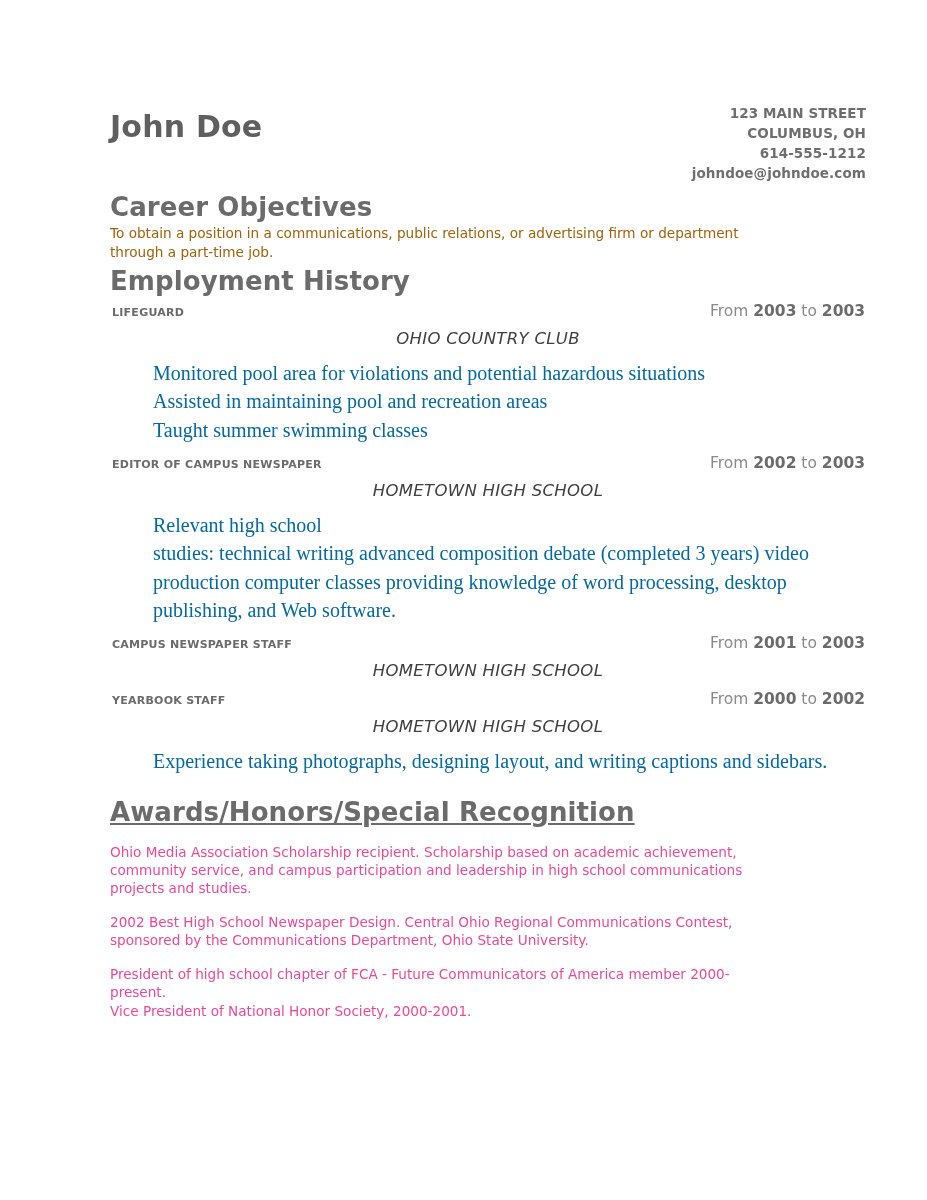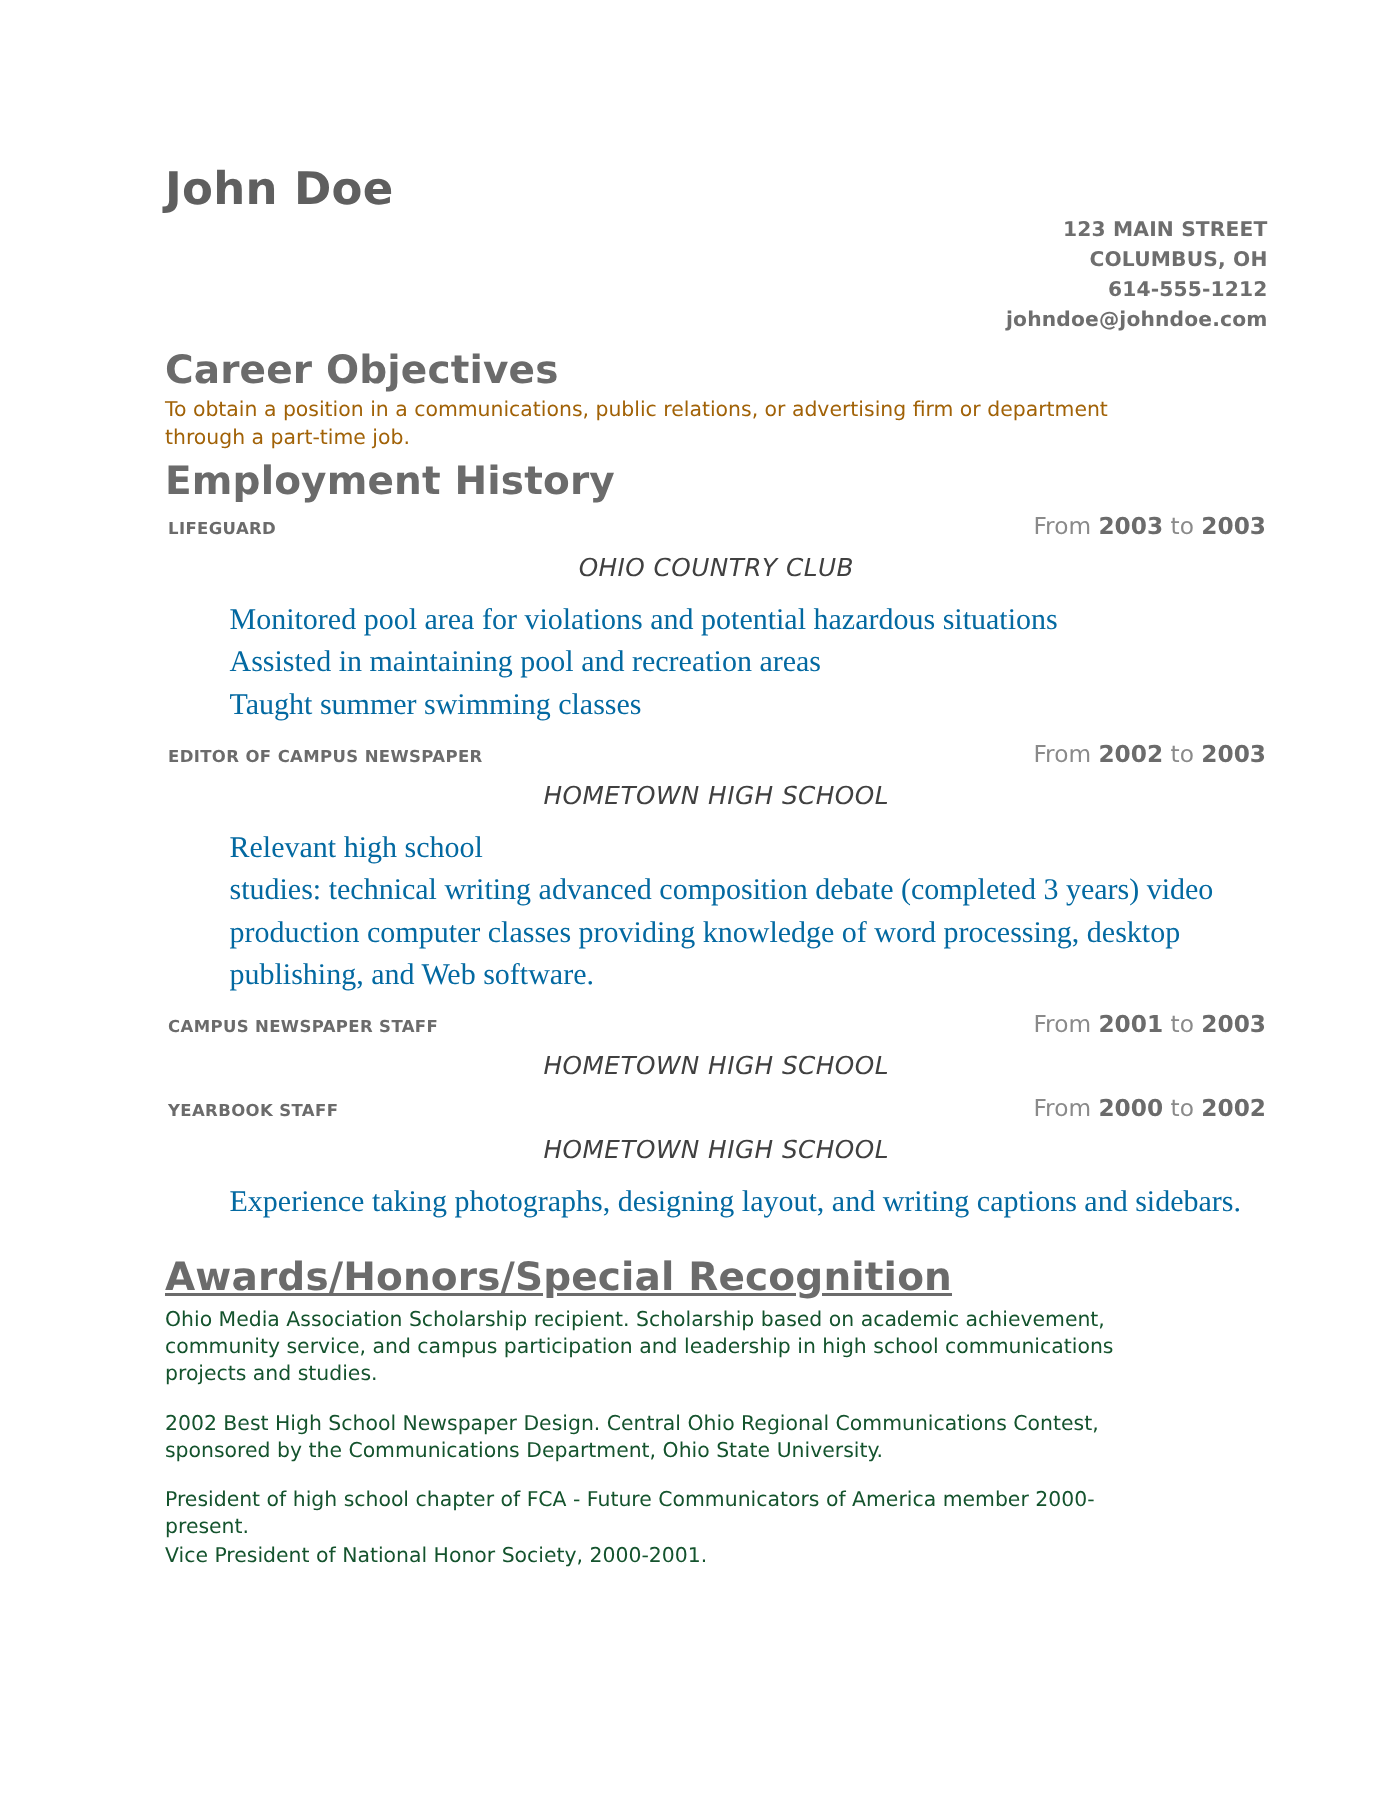"John Doe" .page { padding: 104px 82px 0 110px -> 104px 61px 0 110px }
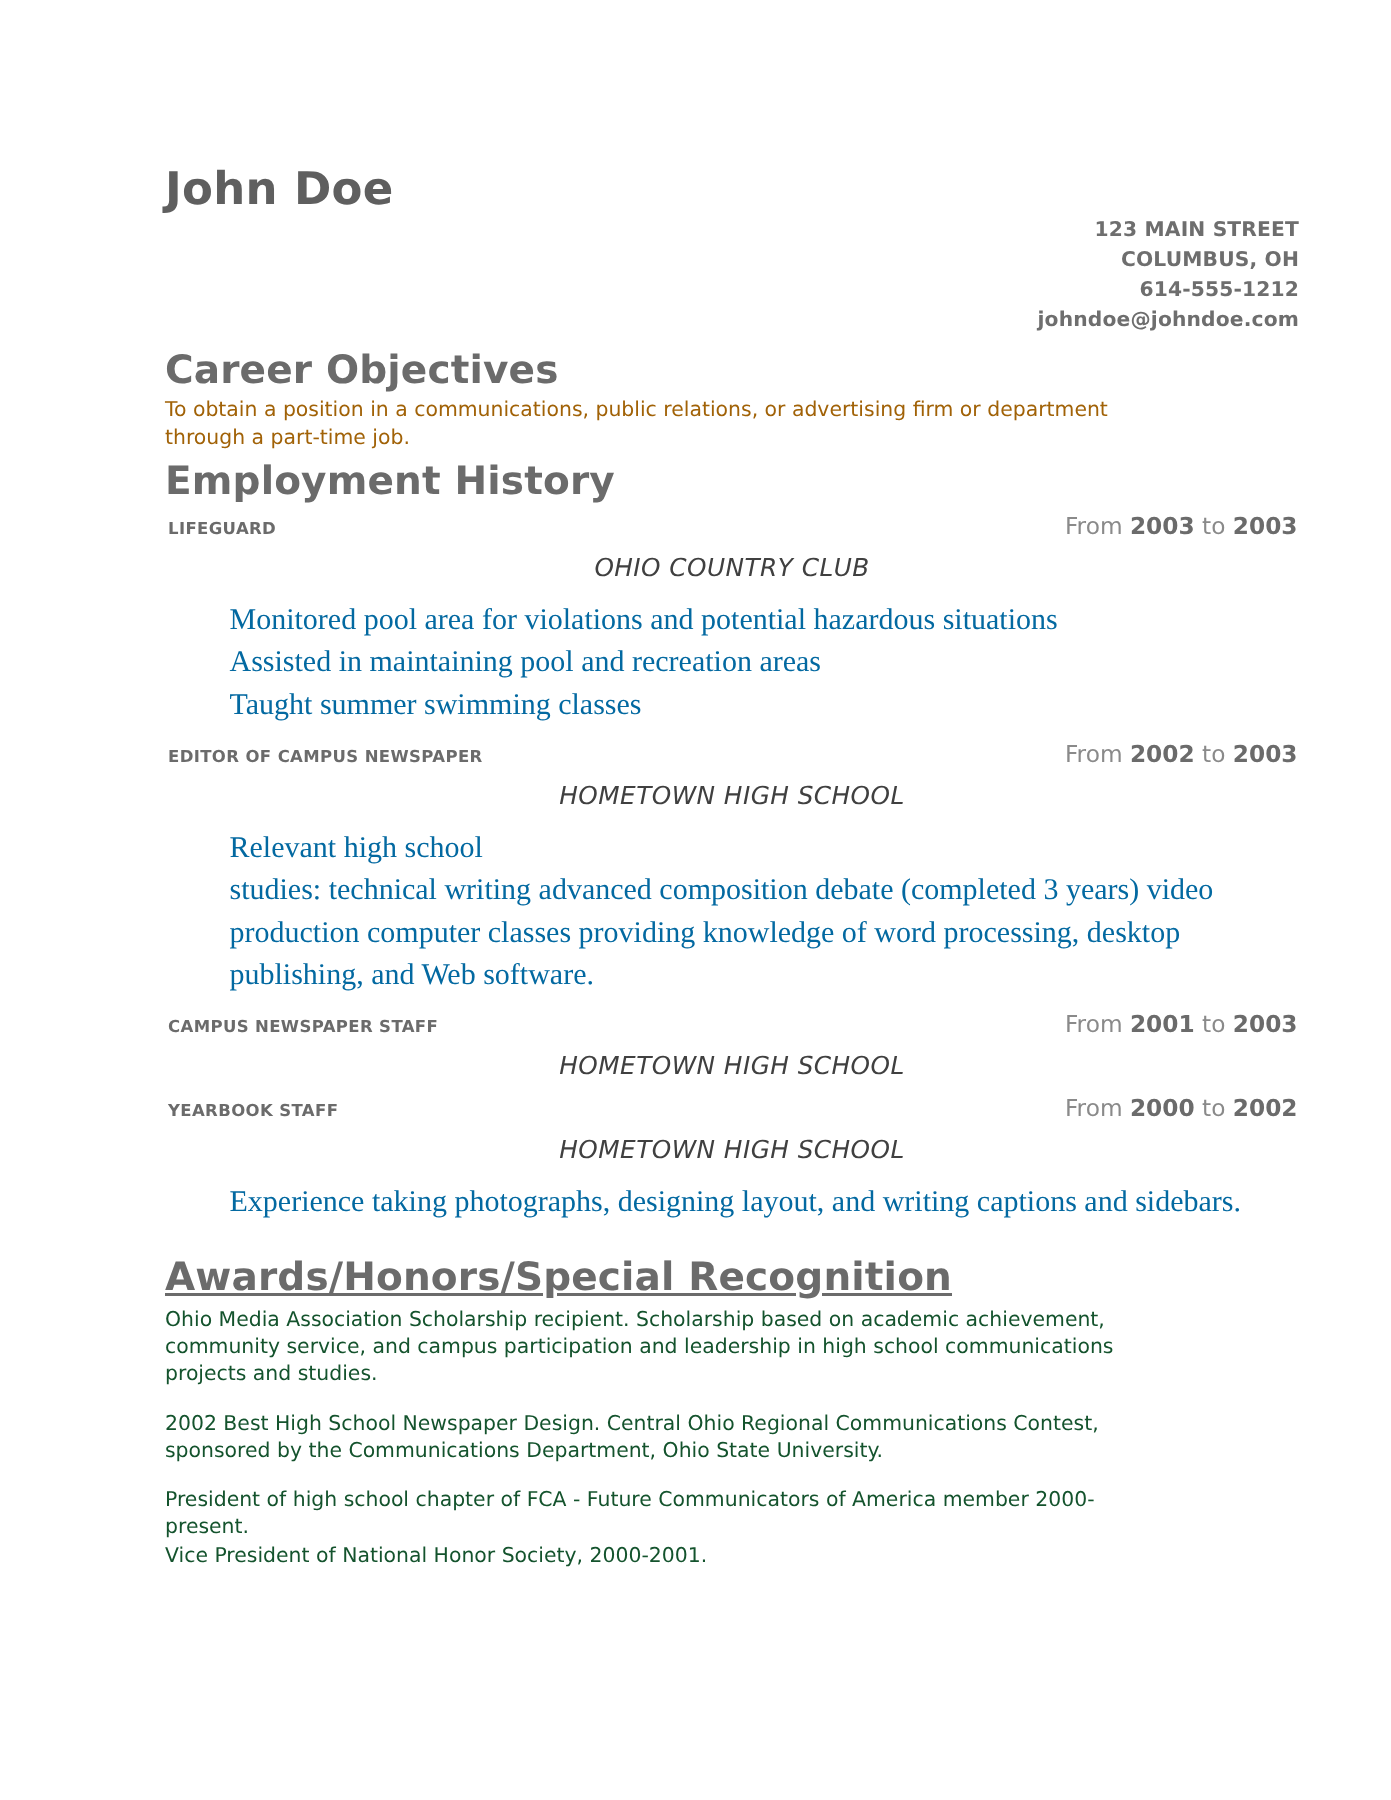"123 MAIN STREET" .contact { margin-top: 40px -> none }
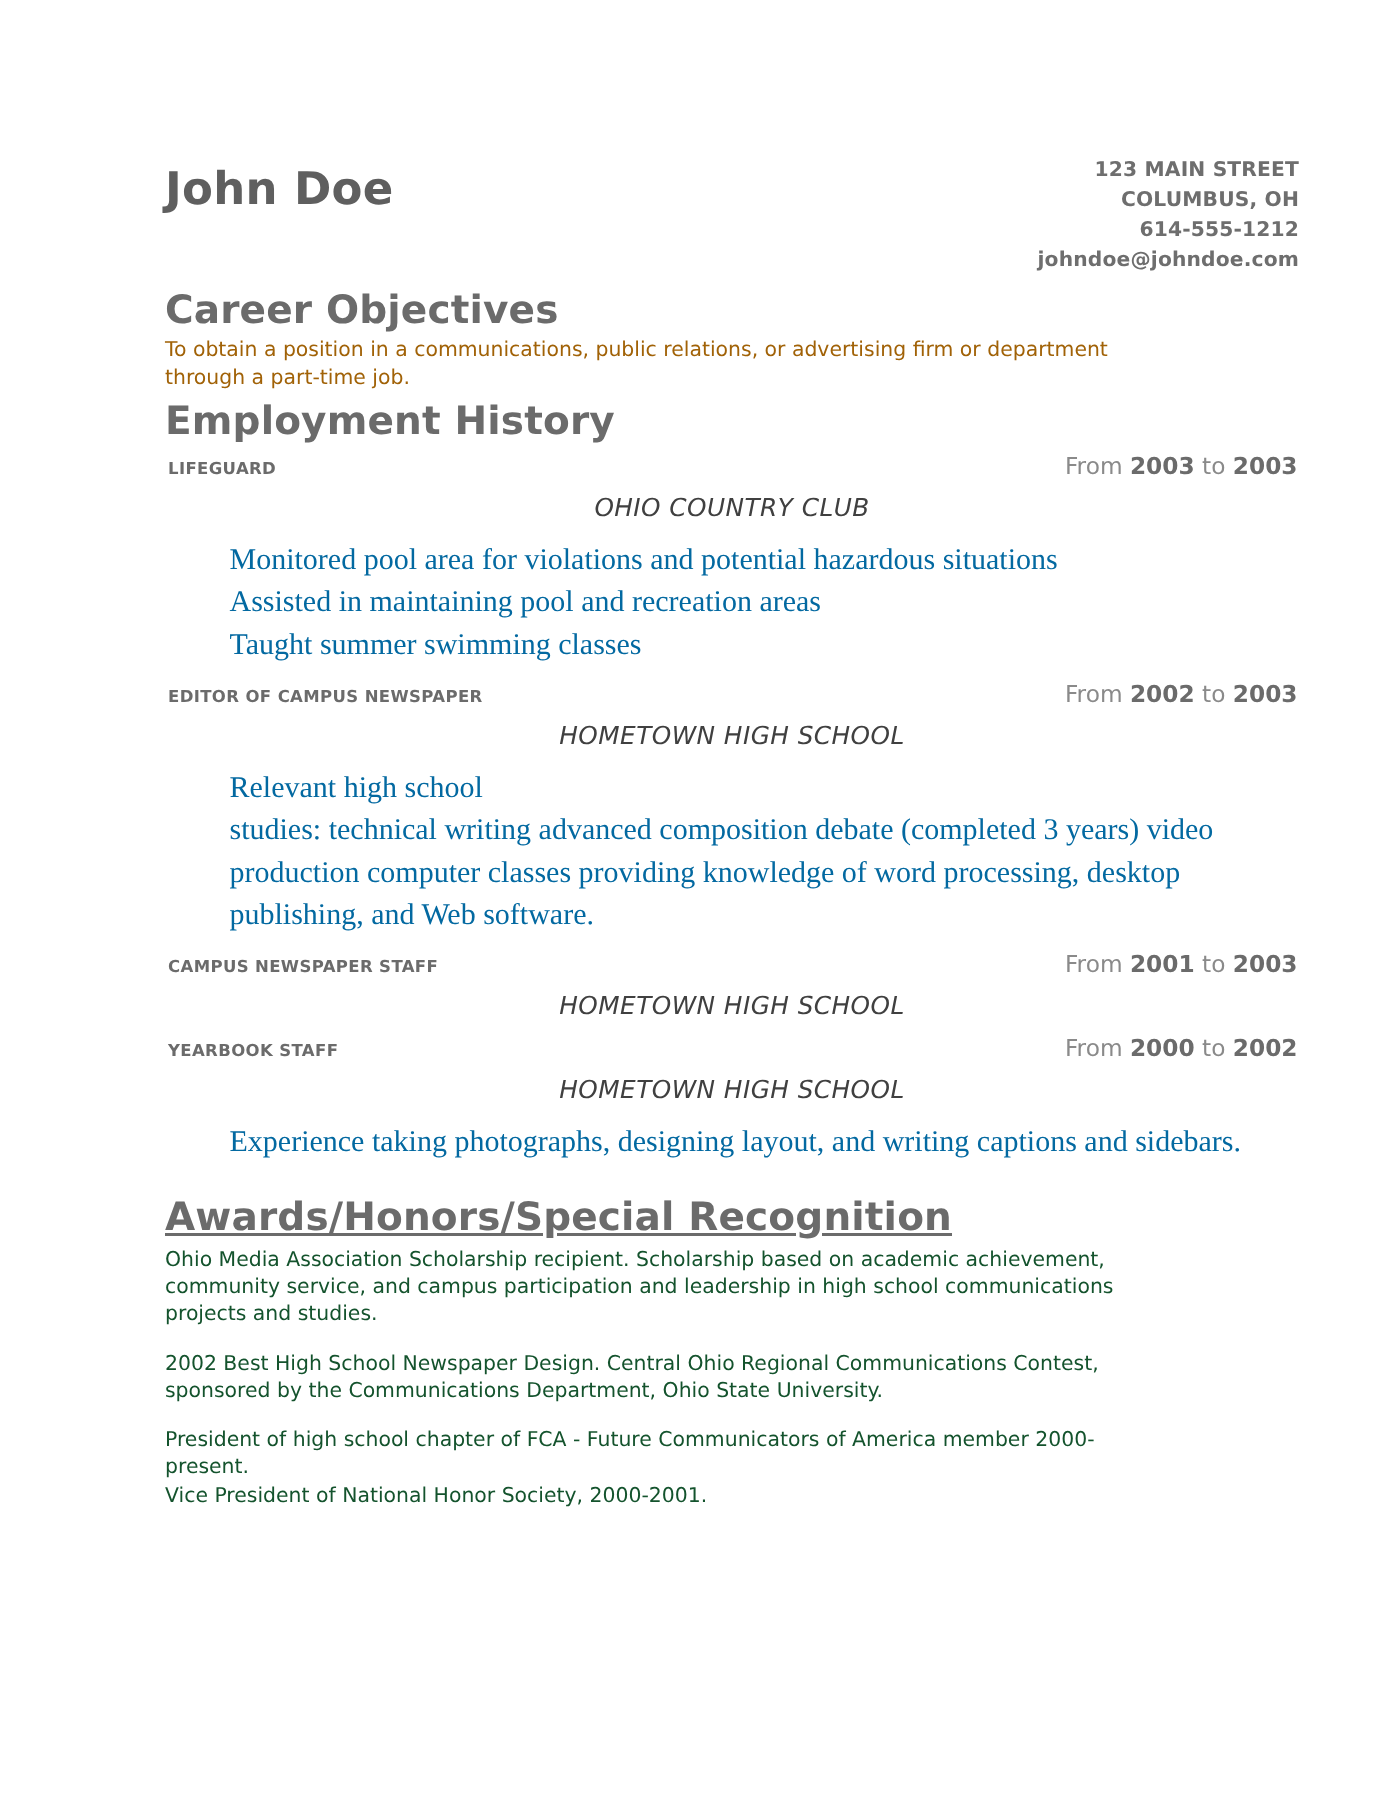"Ohio Media Association Scholarship" .award-para { color: #14532d -> #ec4899; margin: 4px 0 15px 0 -> 16px 0 15px 0 }
